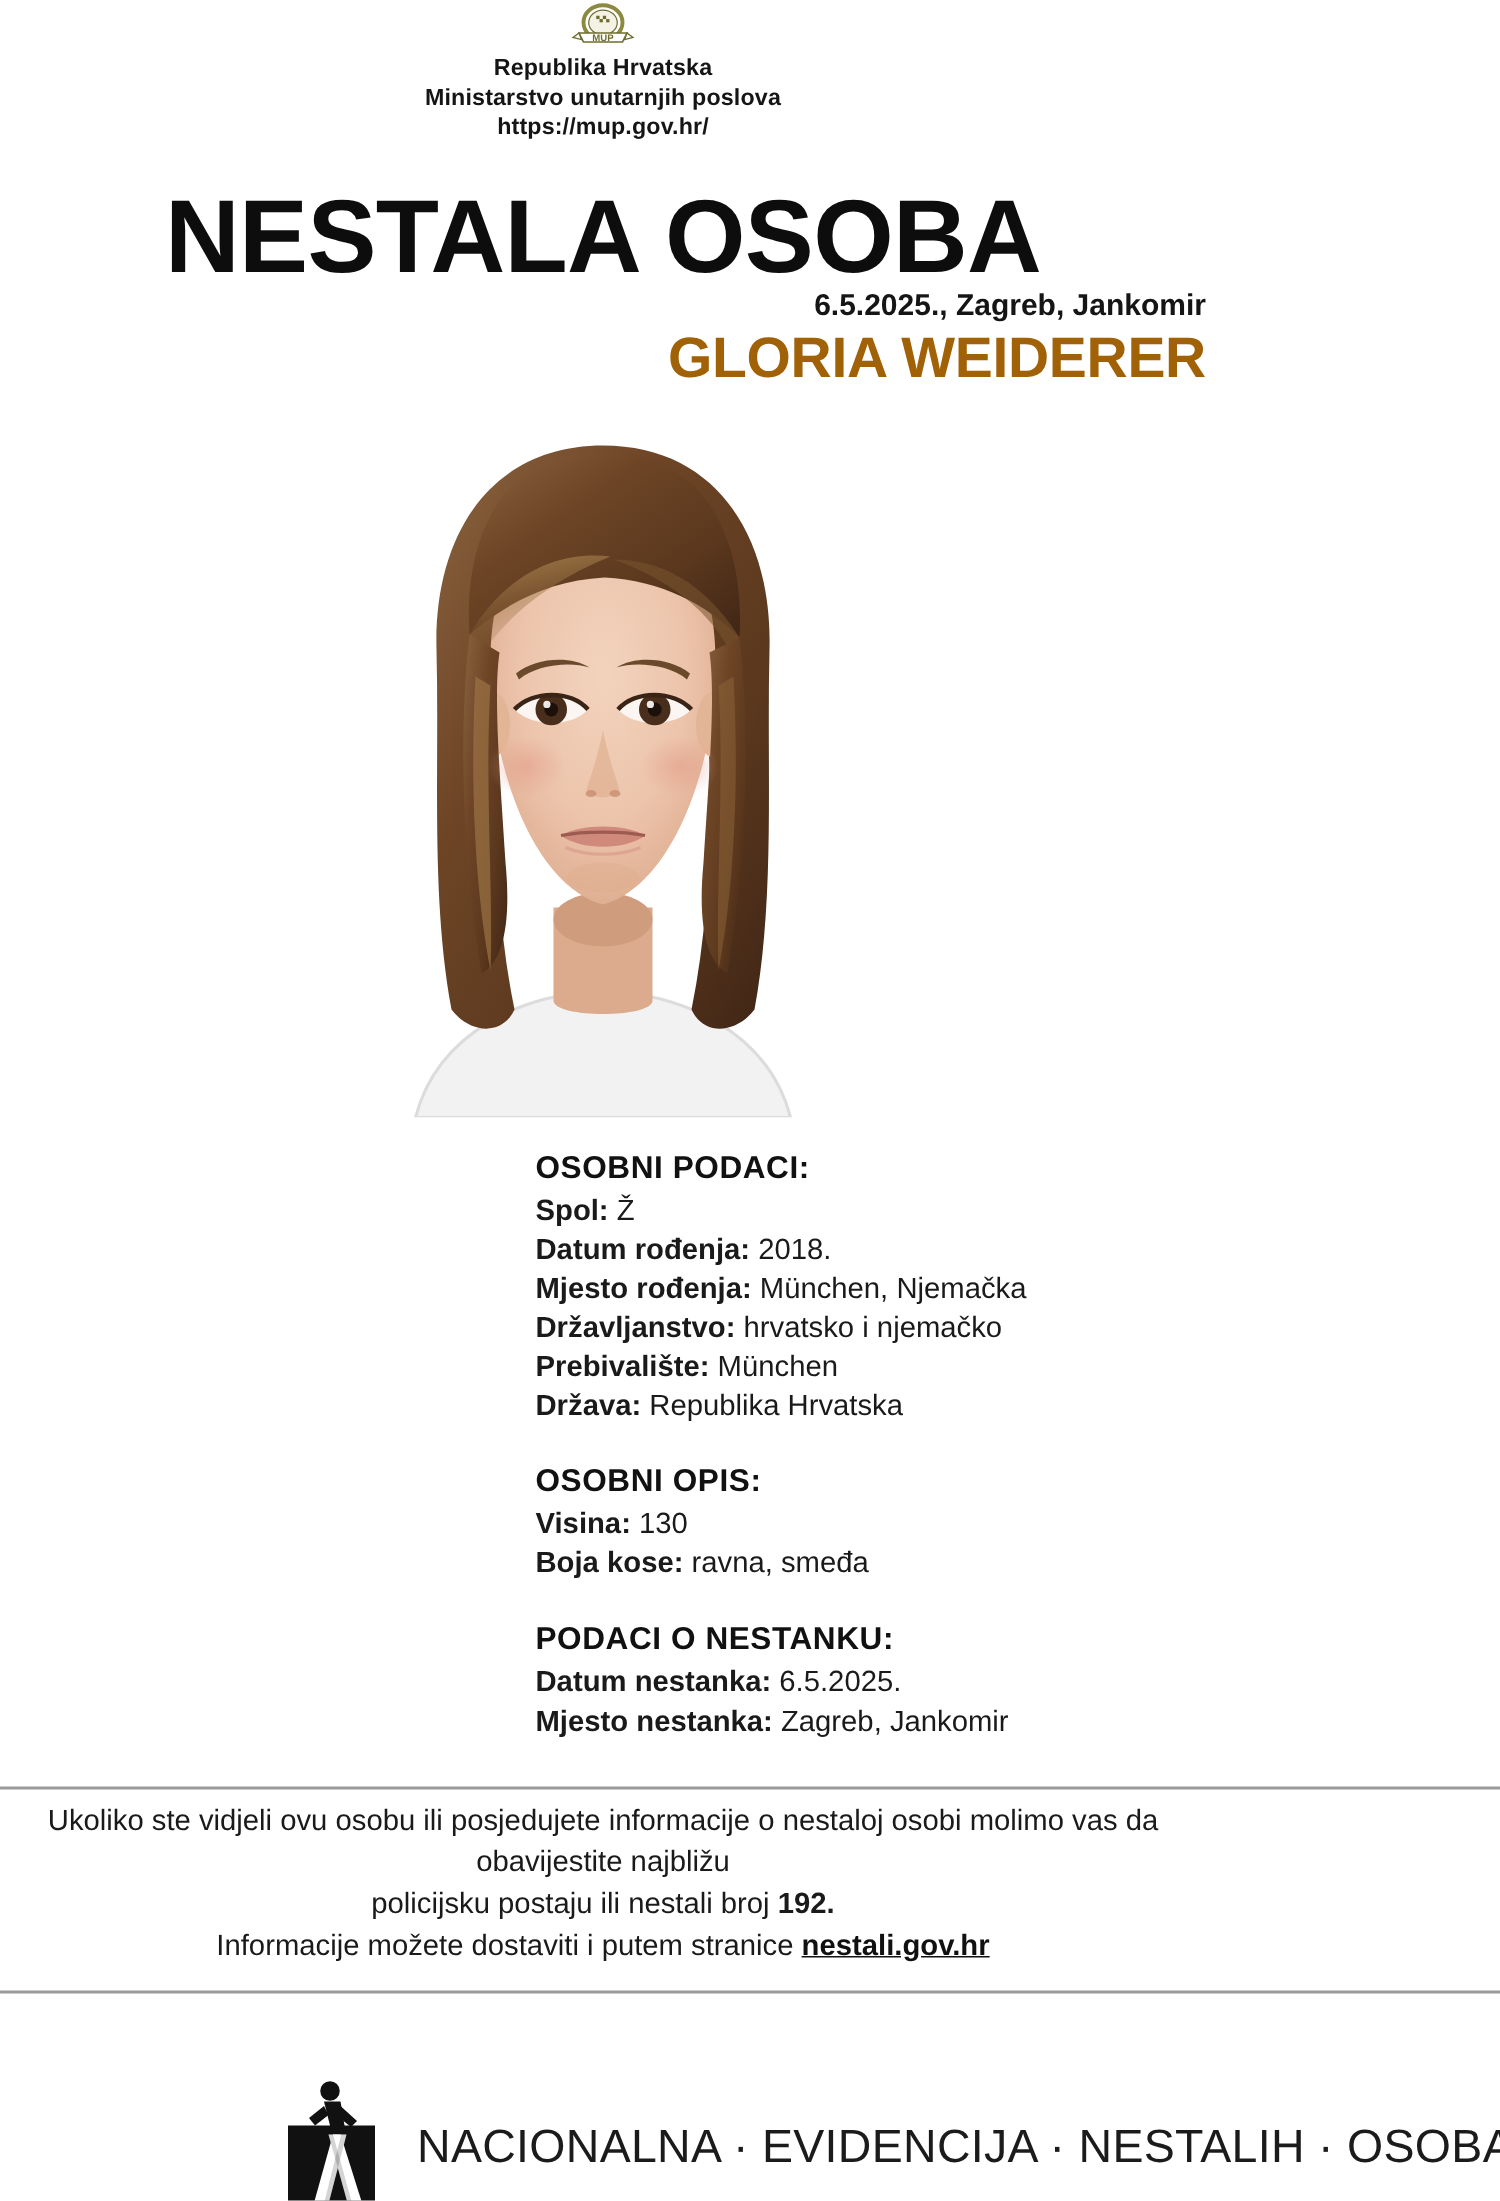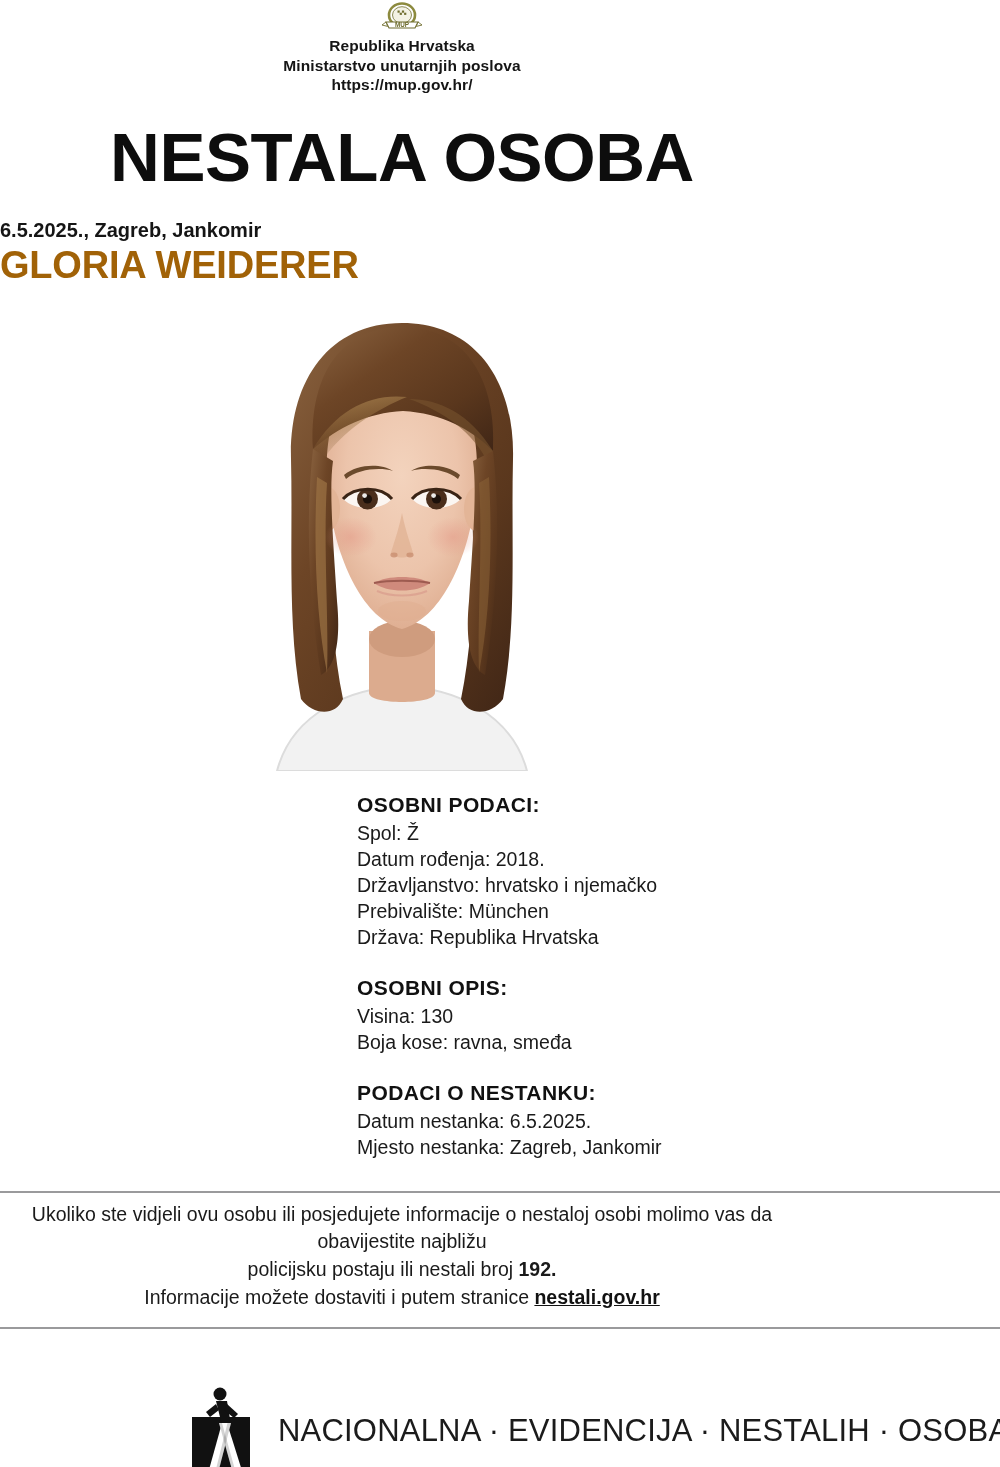"6.5.2025., Zagreb, Jankomir" .subject { margin-top: 26px -> none; text-align: left -> right }
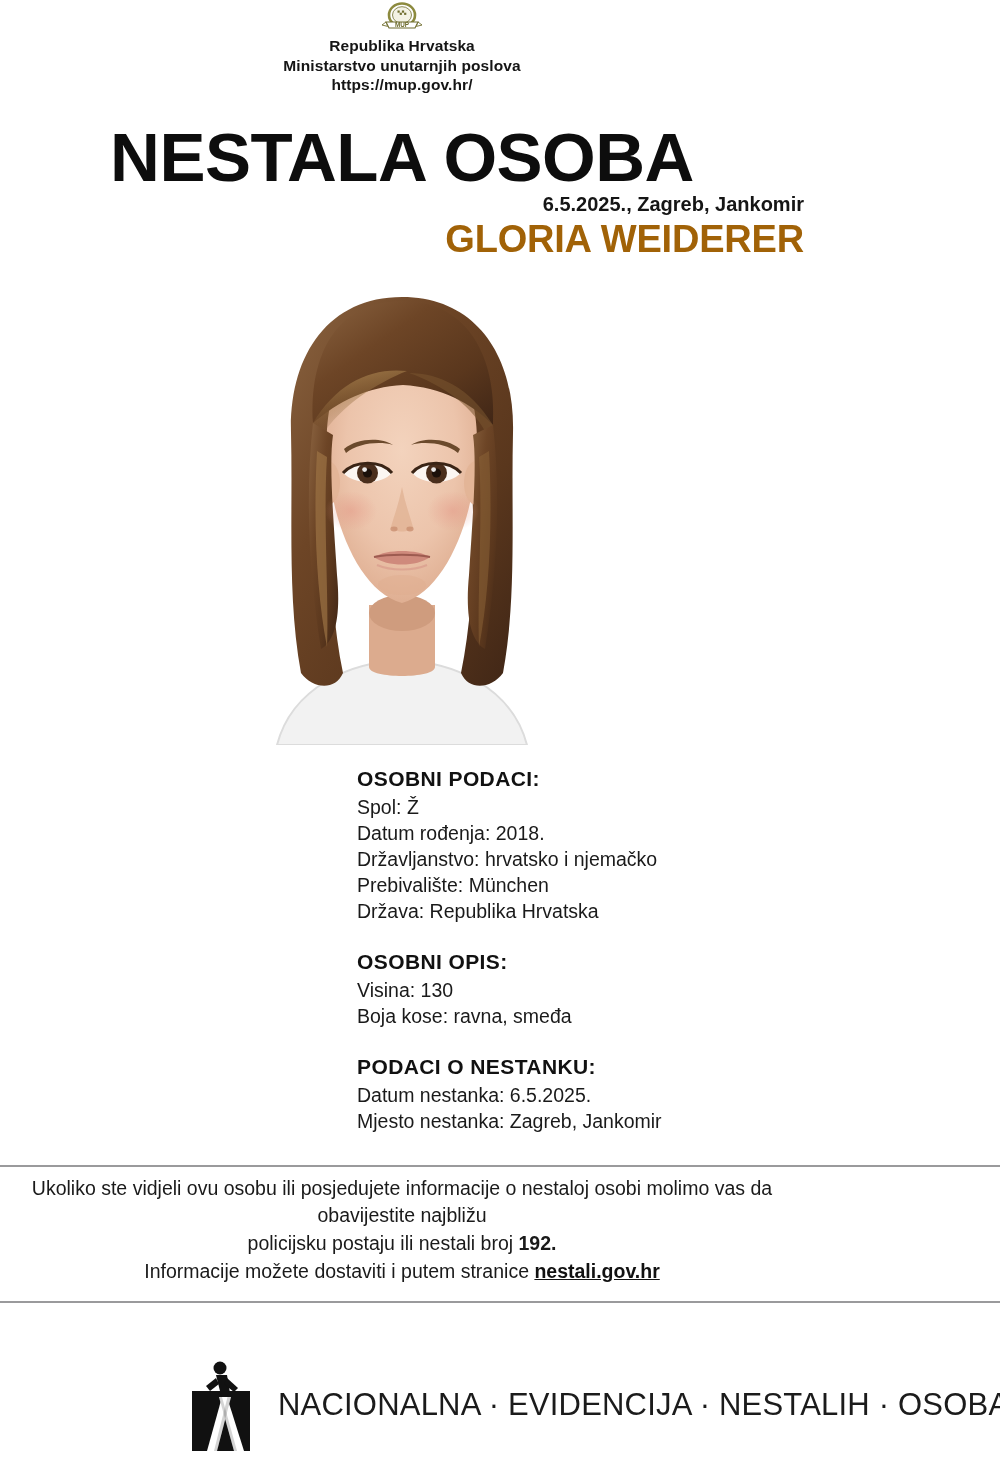"Spol:" .field-label { font-weight: normal -> bold }
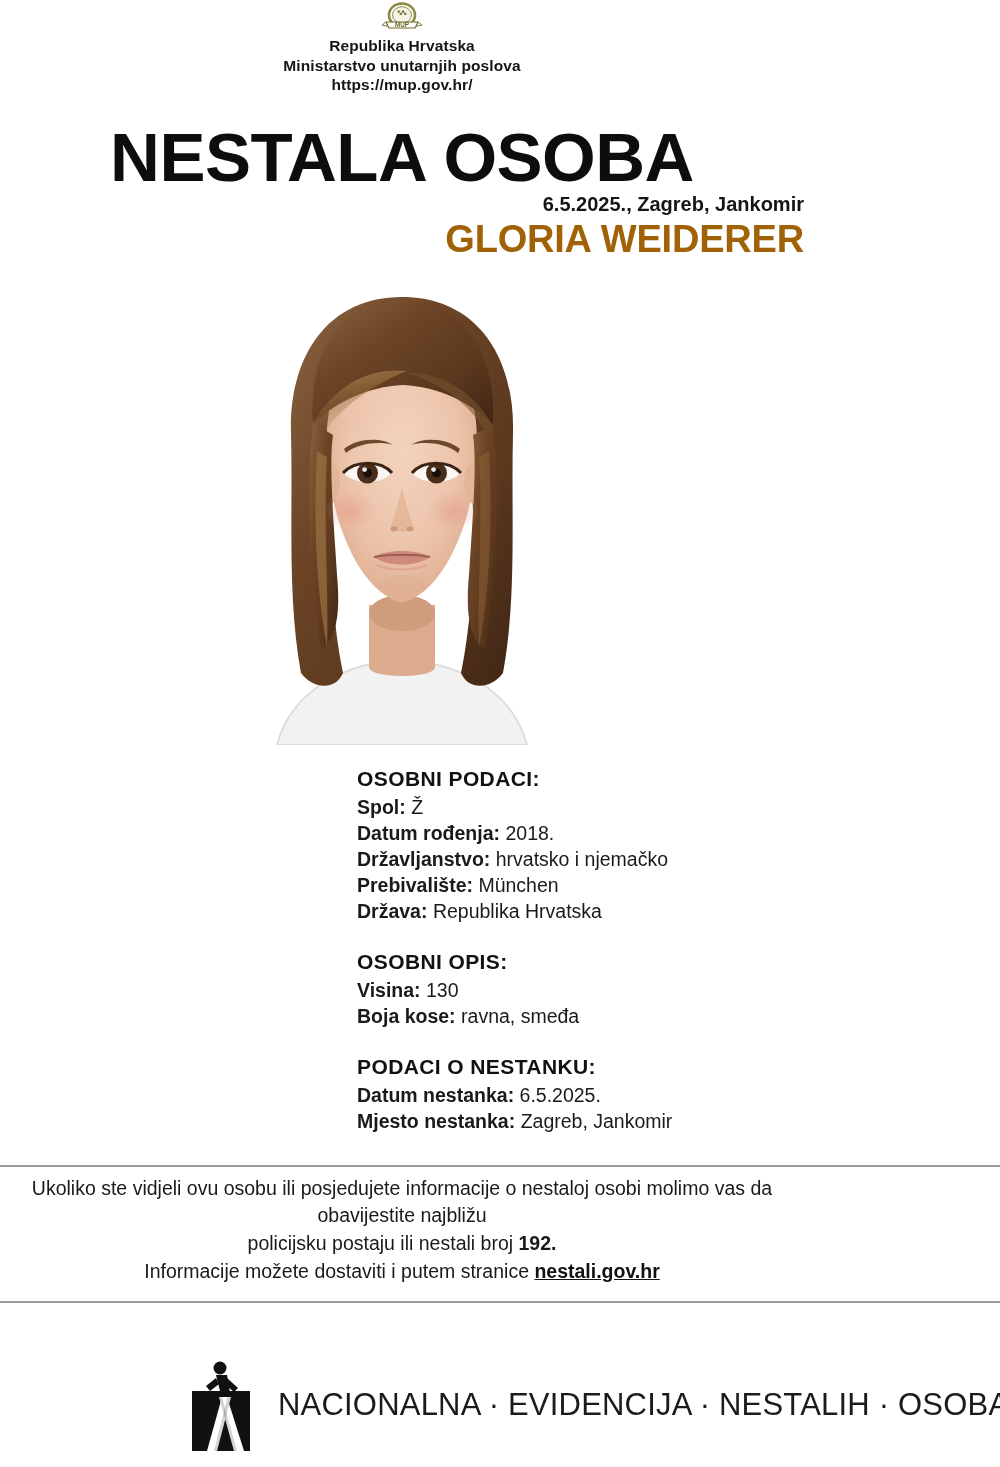"Mjesto rođenja: München, Njemačka" div.field { html: none -> <div> <span>Mjesto rođenja:</span> <span>München, Njemačka</span> </div> }
